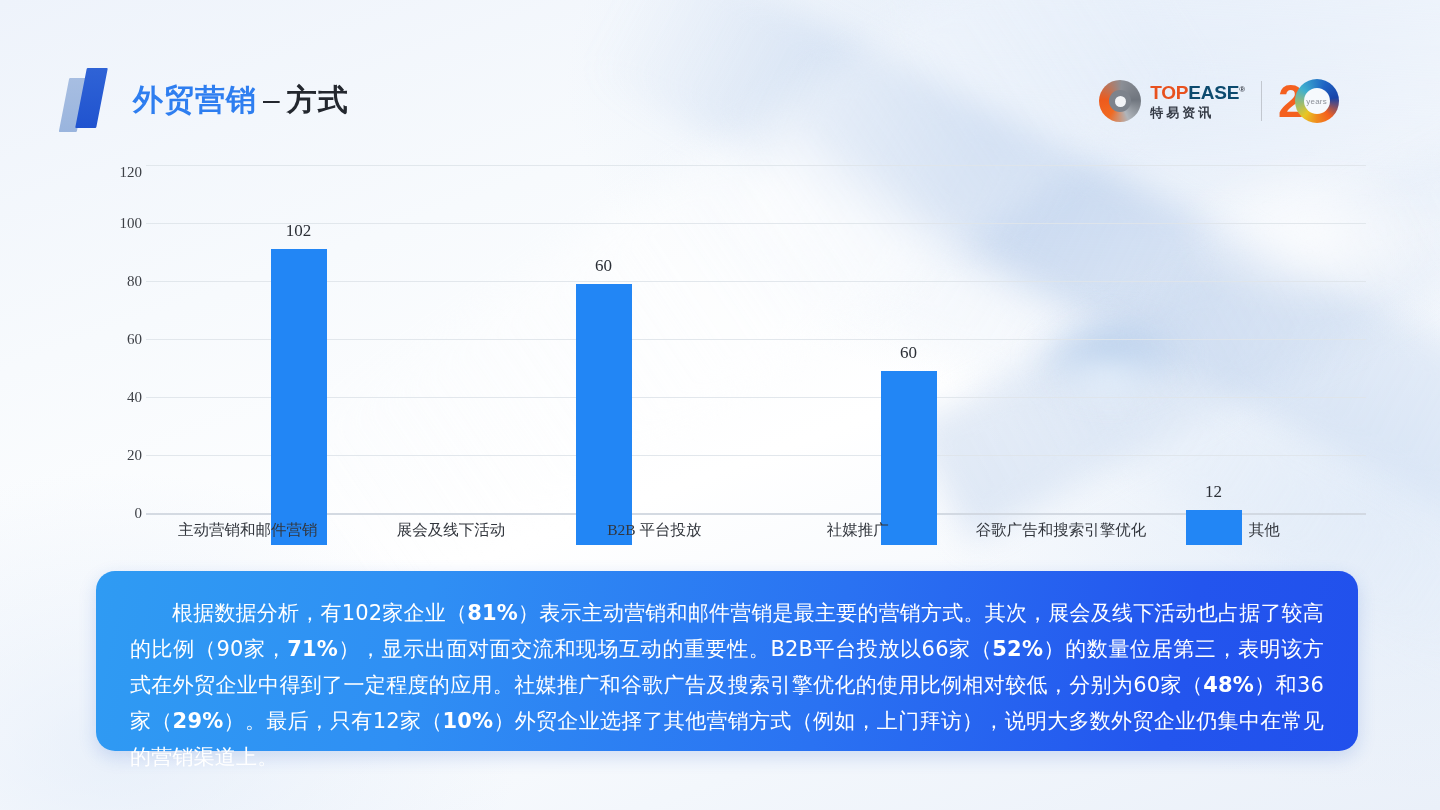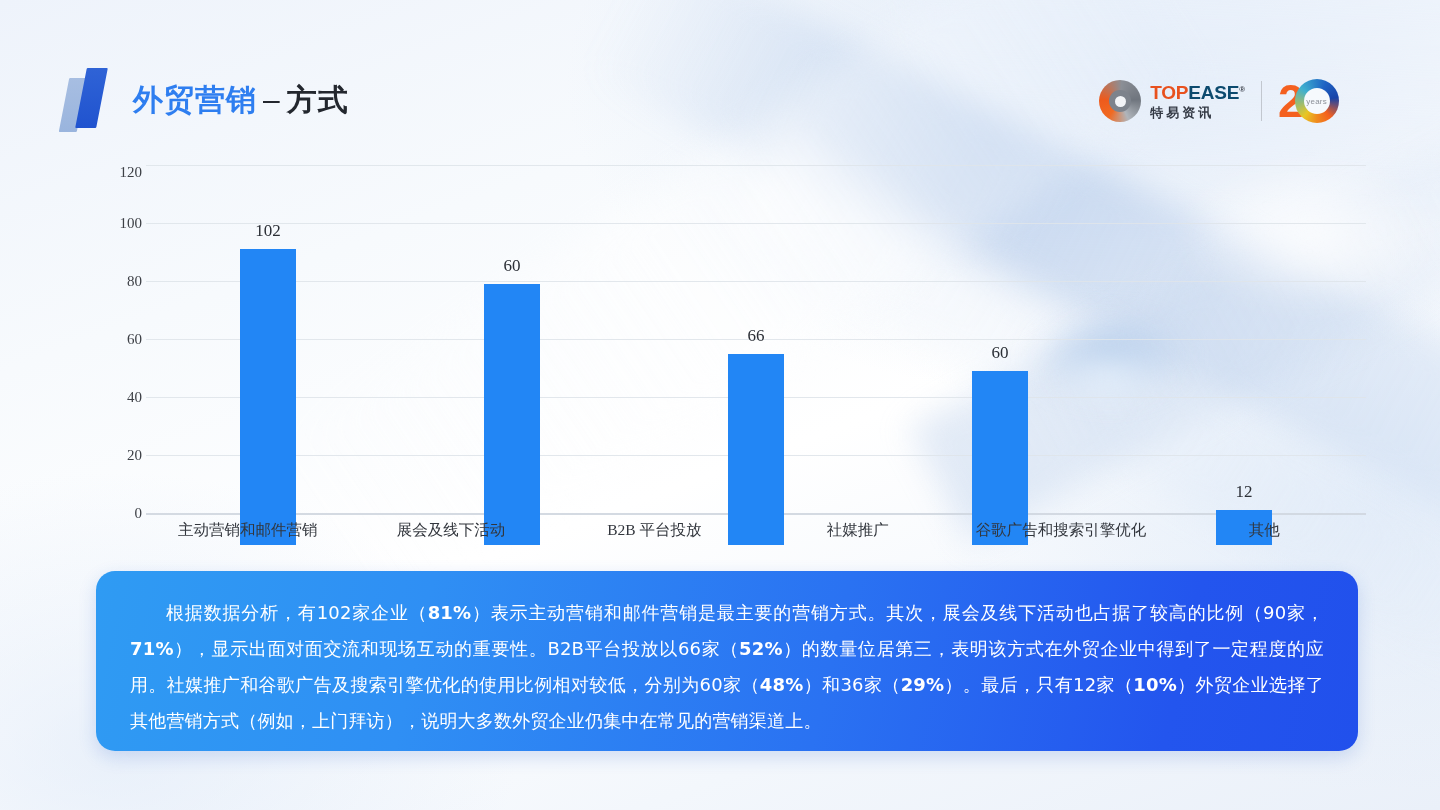"66" div.bar-slot { html: <div> <div></div> <div>66</div> </div> -> none }
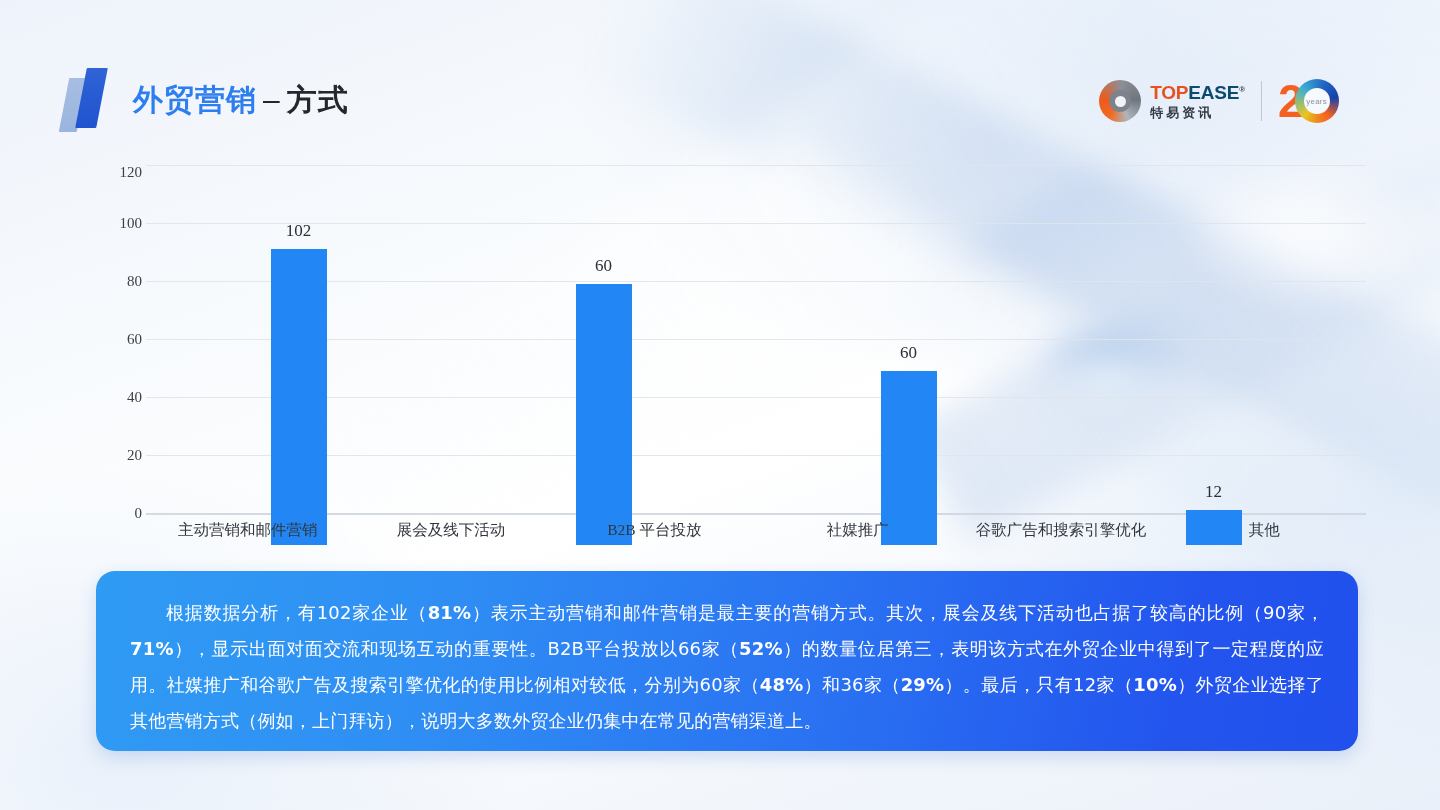"根据数据分析，有102家企业（81%）表示主动营销和邮件营销是最主要的营销方式。" .card-text { font-size: 18px -> 21px }
